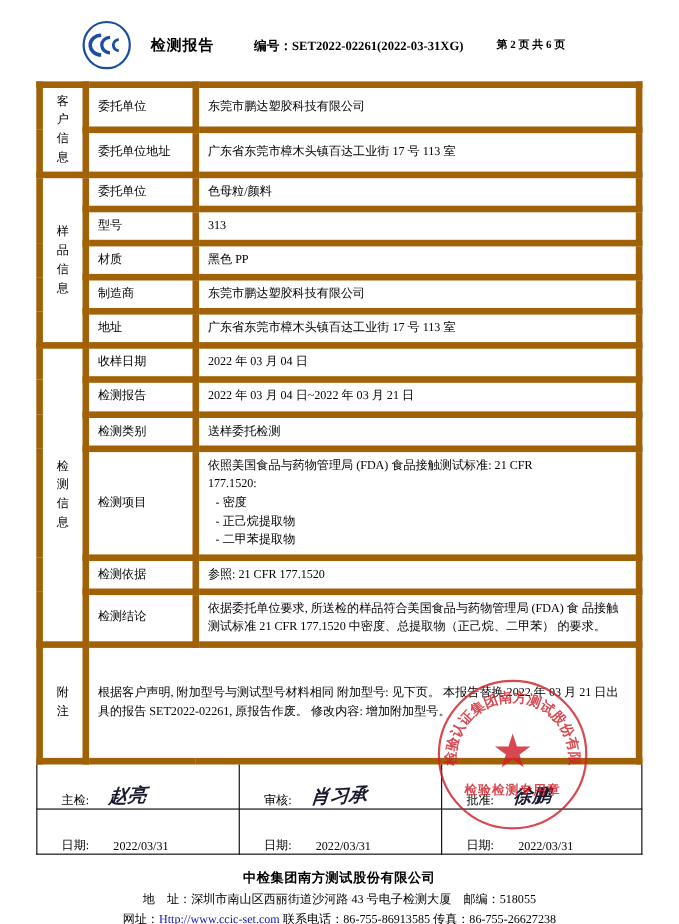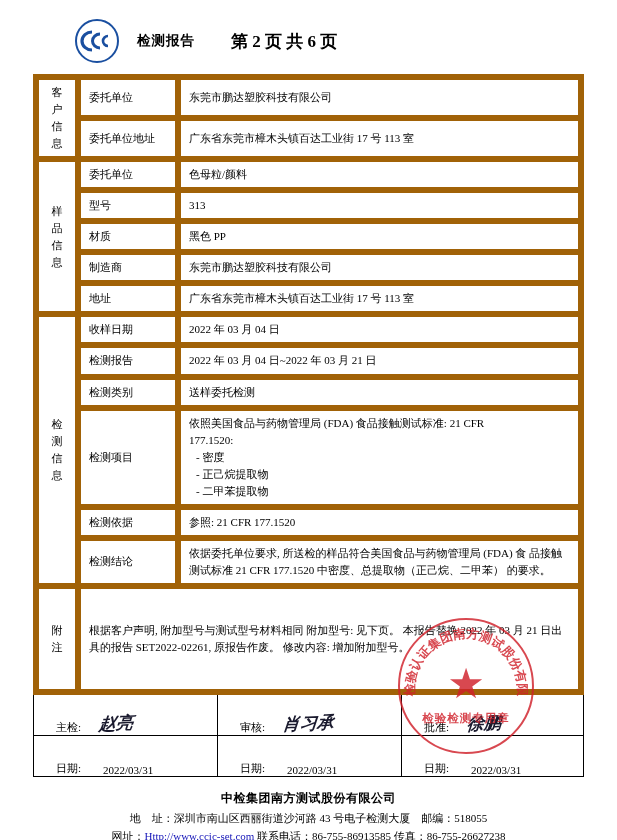"编号：SET2022-02261(2022-03-31XG)" div.hdr-no { html: none -> <div>编号：SET2022-02261(2022-03-31XG)</div> }
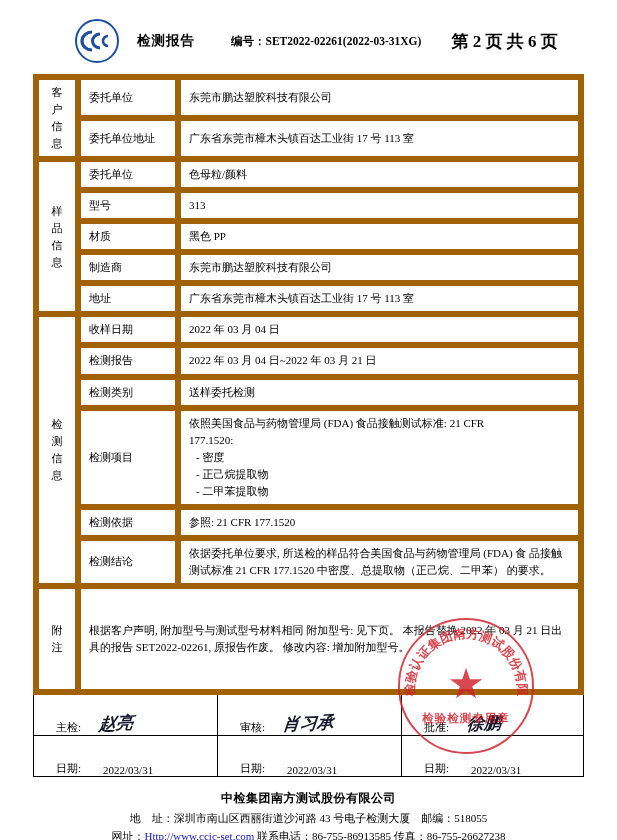"第 2 页 共 6" .hdr-page { font-size: 17px -> 10px }
